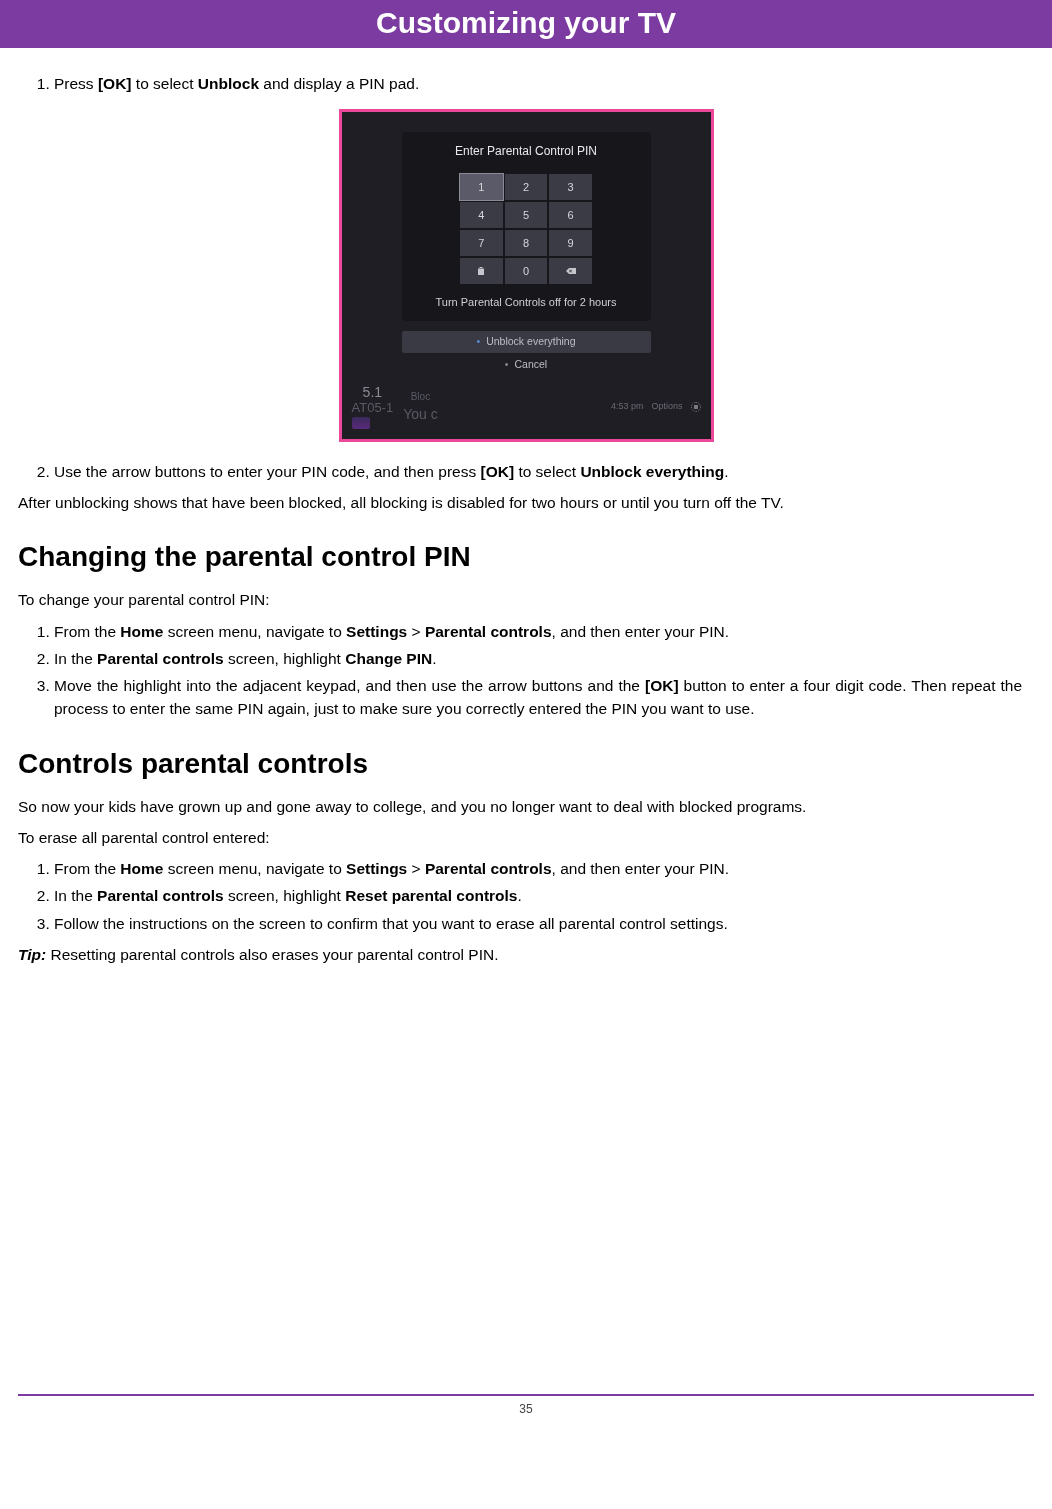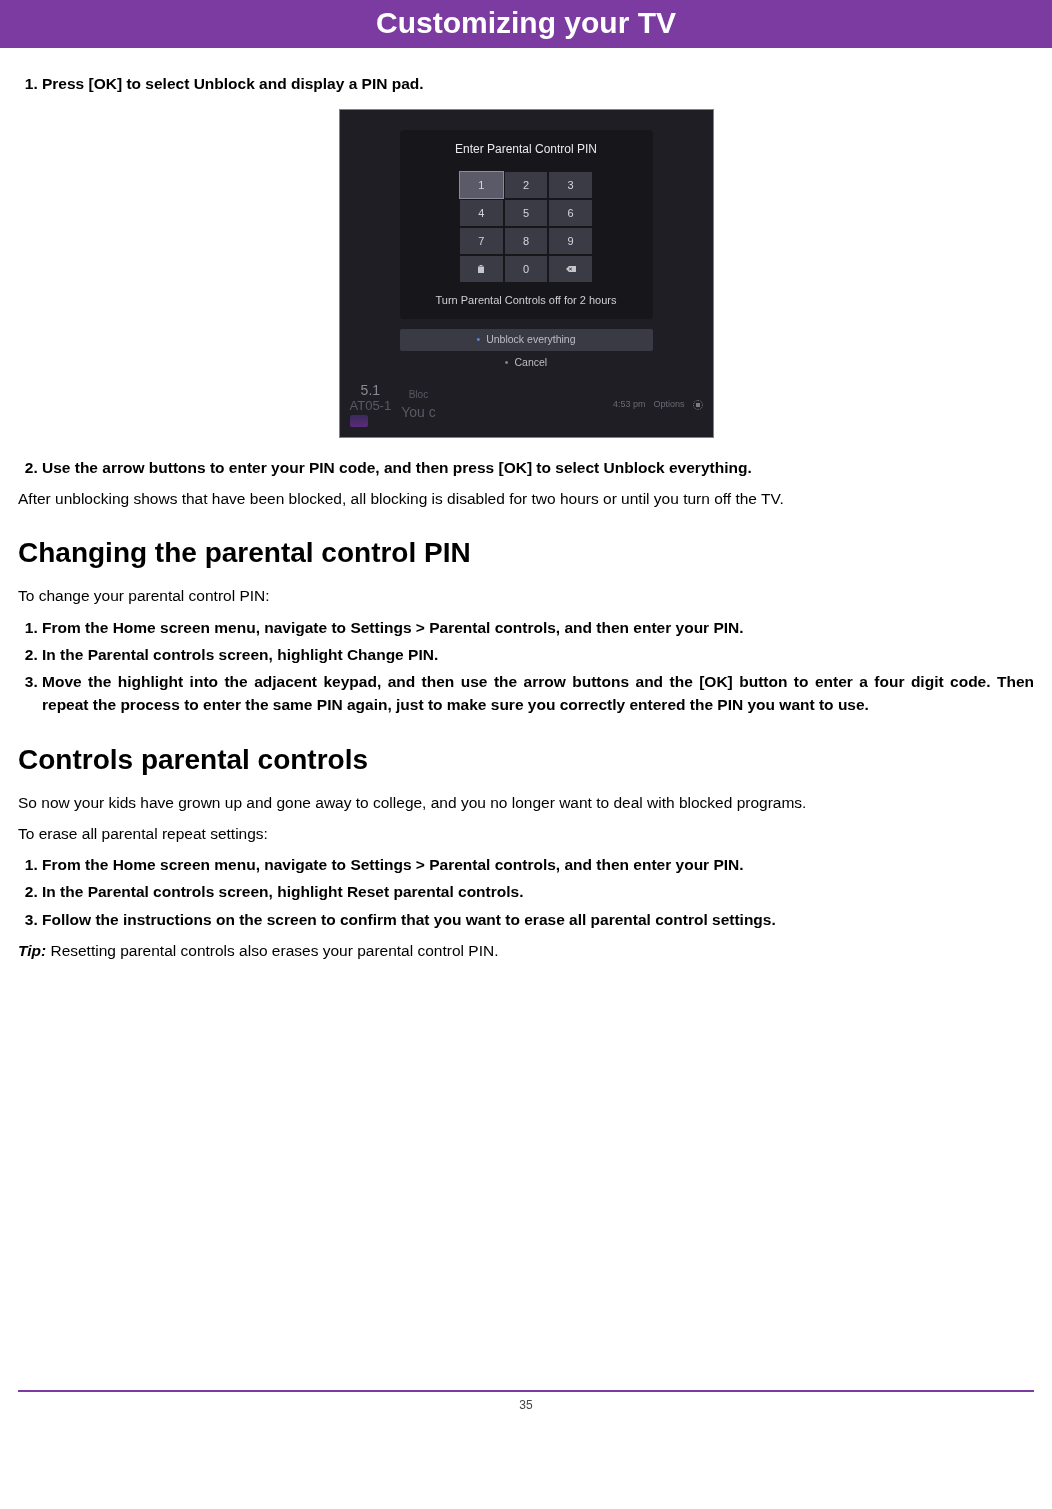"Press [OK] to select Unblock" ol { font-weight: bold -> none; margin: 6px 0 -> 6px 12px }
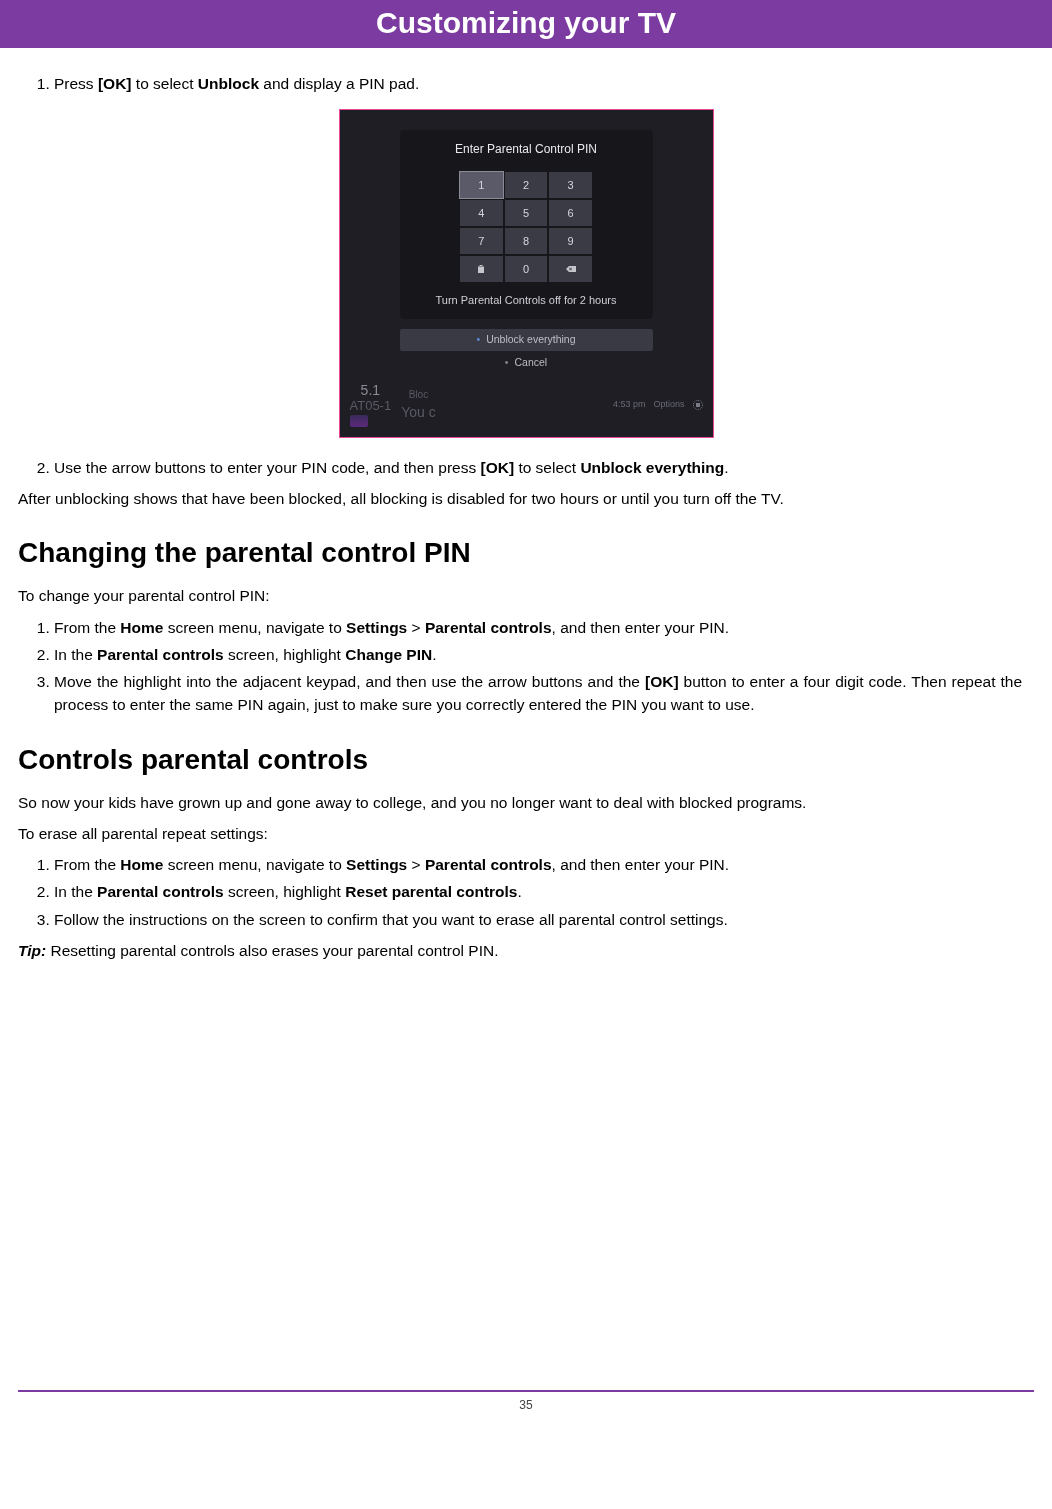"Enter Parental Control PIN" .tv-fig { border: 1px solid #ec4899 -> 3px solid #ec4899 }
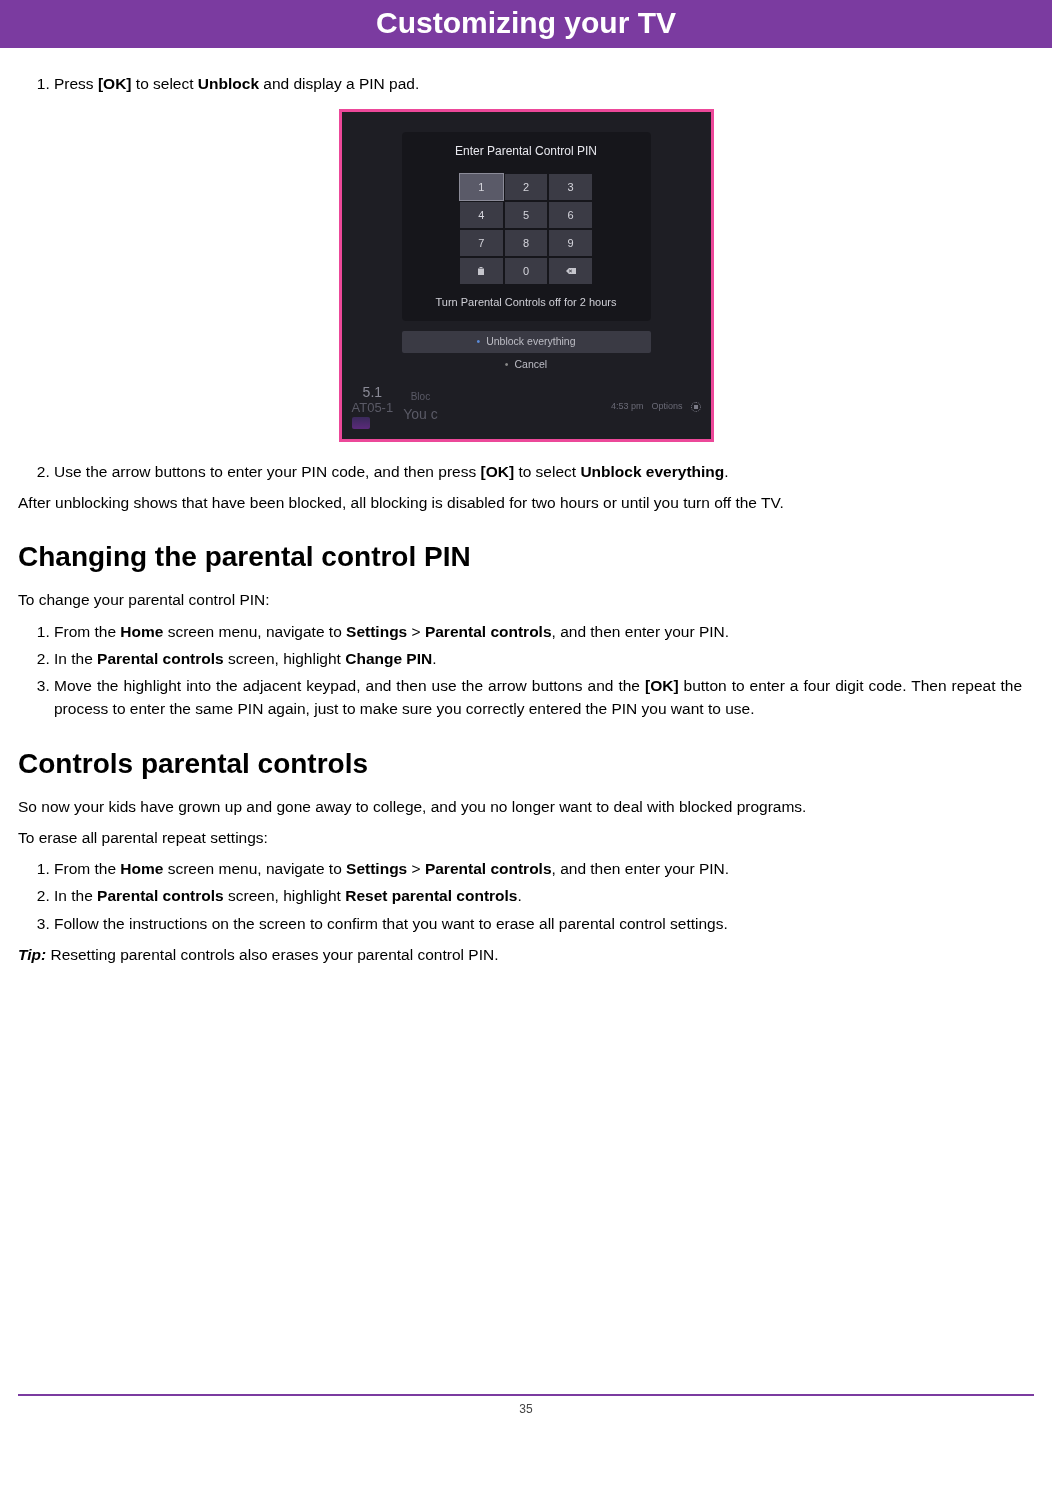"To erase all parental repeat" p { text: repeat settings -> control entered }
